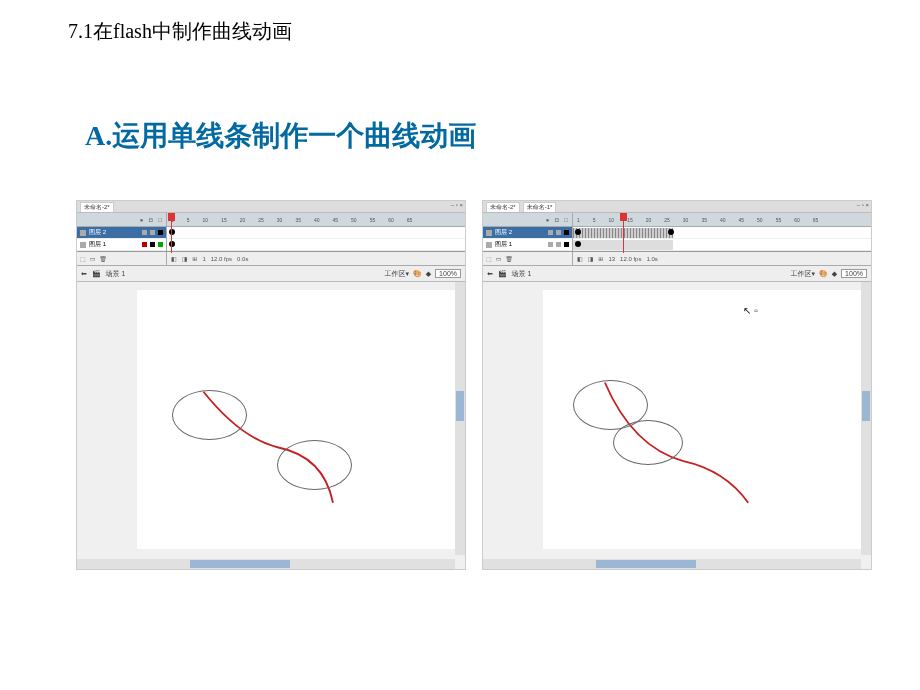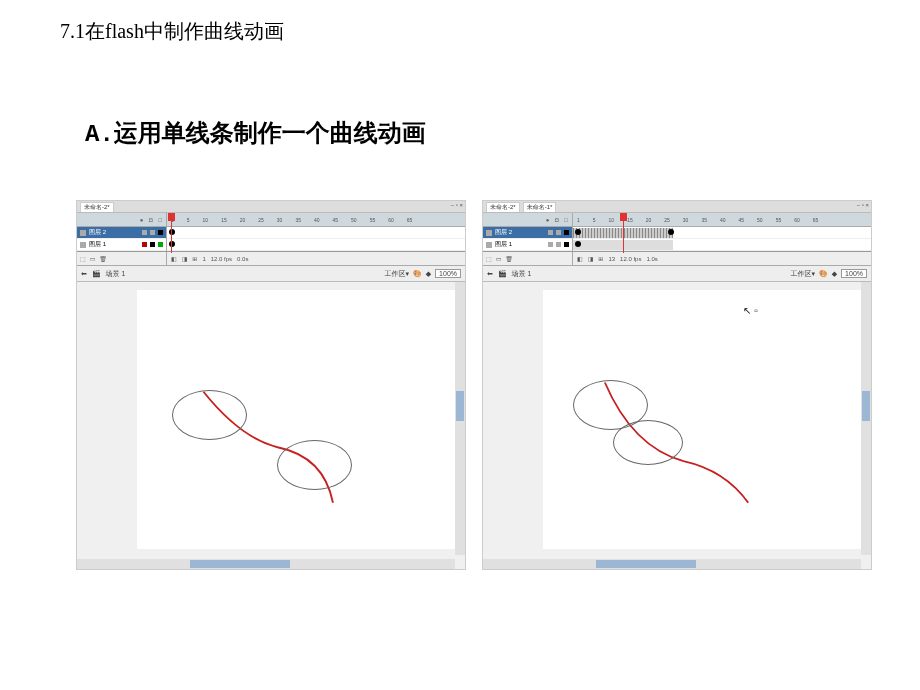"7.1在flash中制作曲线动画" .heading-1 { left: 60px -> 68px }
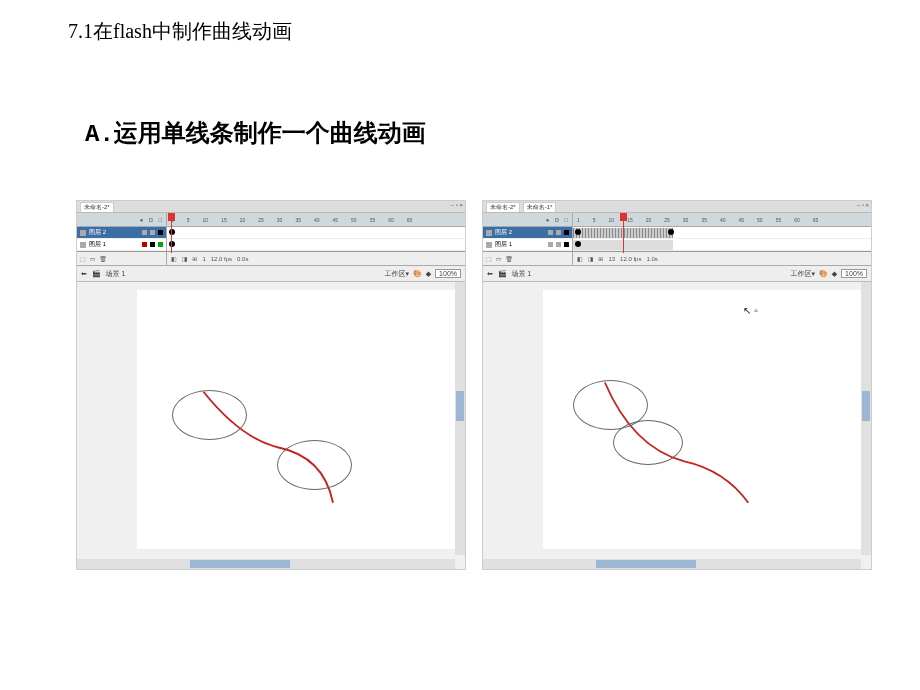"A.运用单线条制作一个曲线动画" .heading-2 { color: #000000 -> #0369a1; font-family: Liberation Mono, monospace -> Liberation Serif, serif; font-size: 24px -> 28px }
